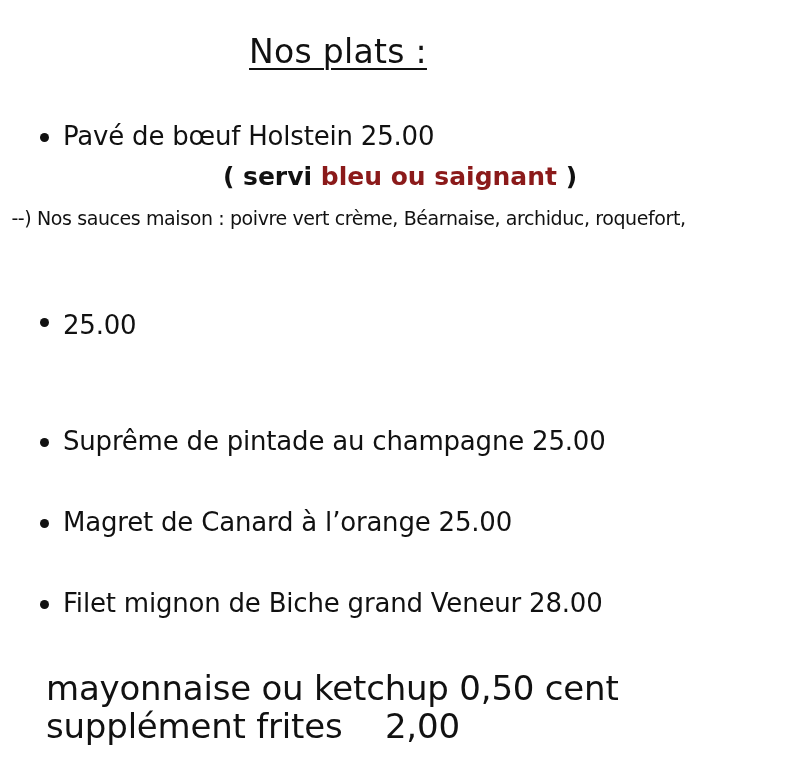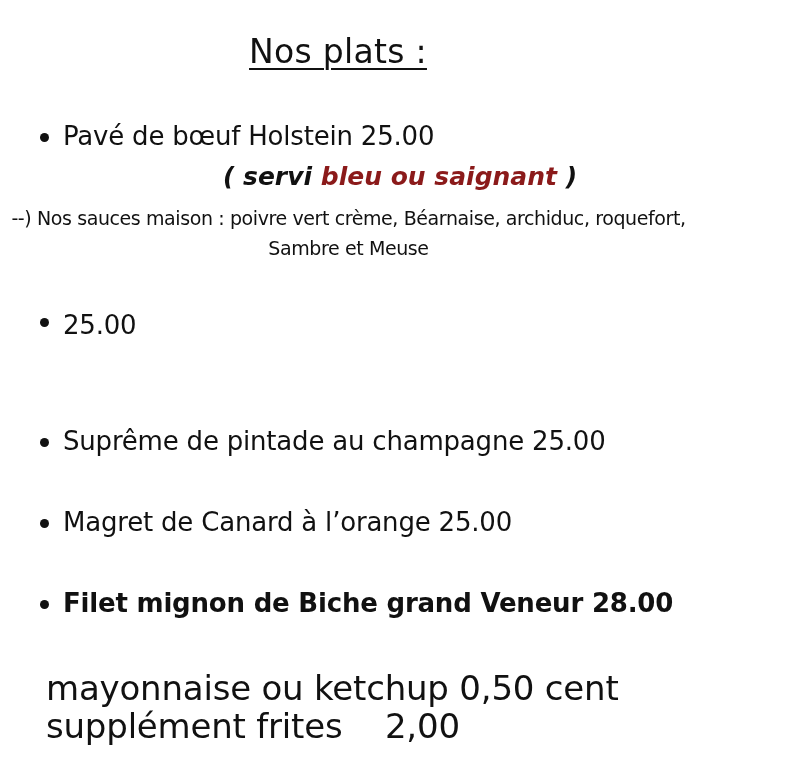"( servi bleu ou saignant" .served { font-style: italic -> none }
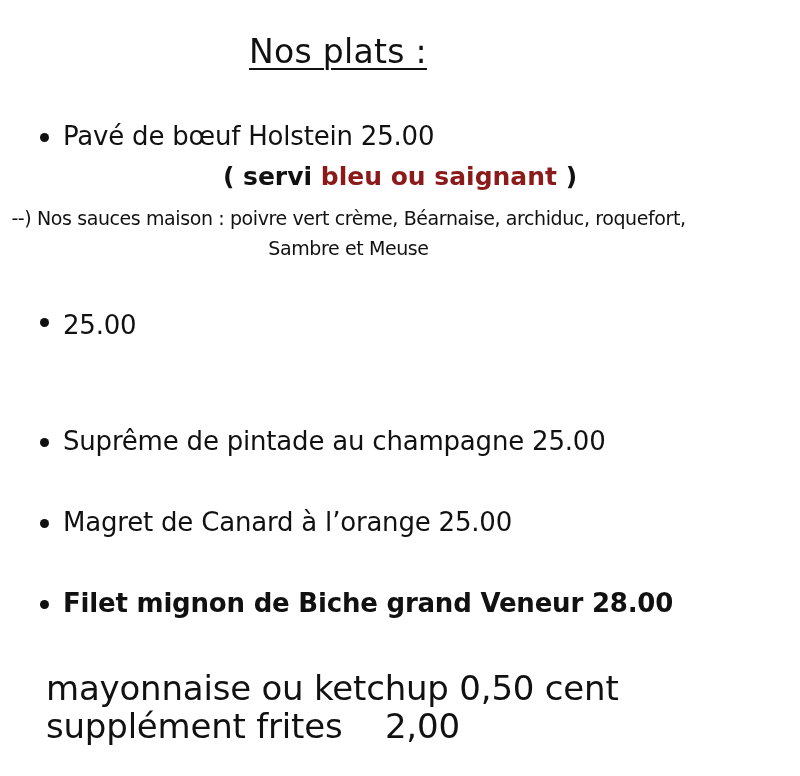"Sambre et Meuse" div { html: <div>Sambre et Meuse</div> -> none }
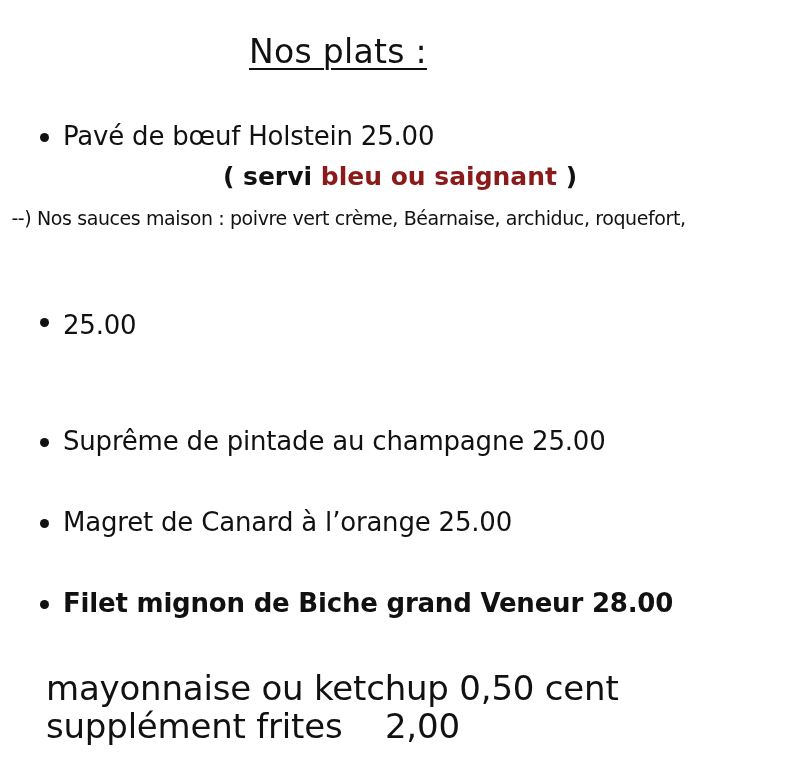"Filet mignon de Biche grand" div.item { font-weight: bold -> none }
